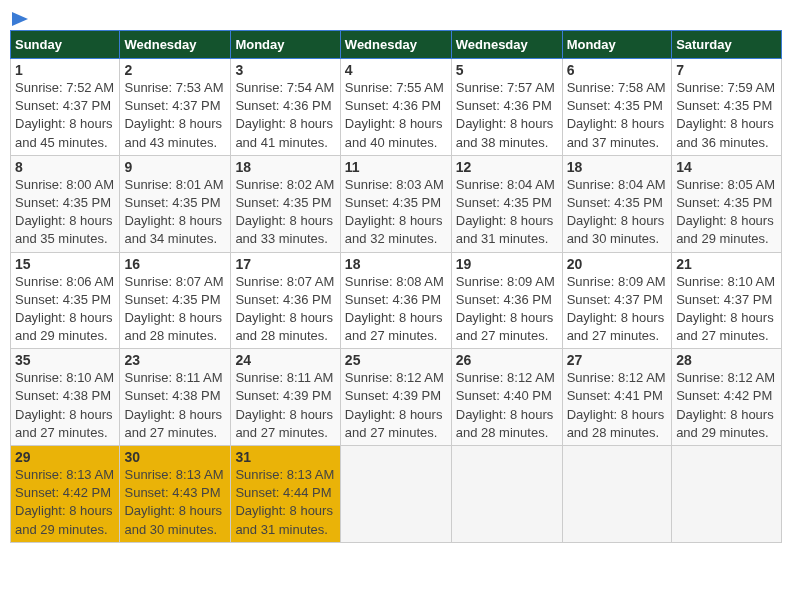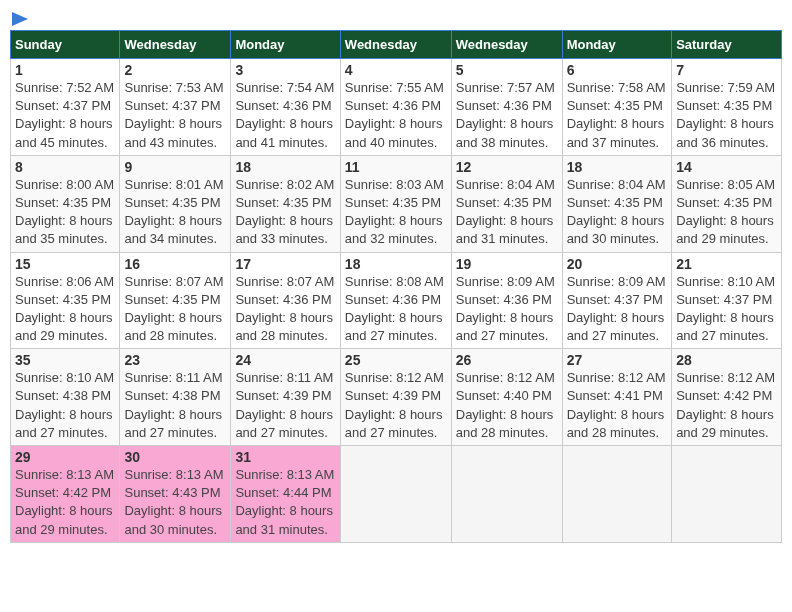"29" tbody tr:last-child td { background: #f9a8d4 -> #eab308 }
